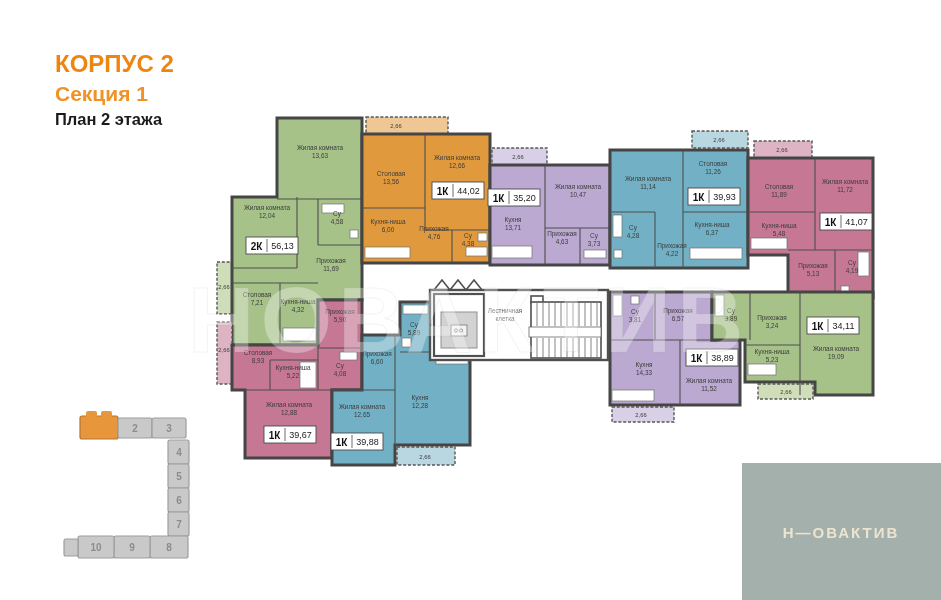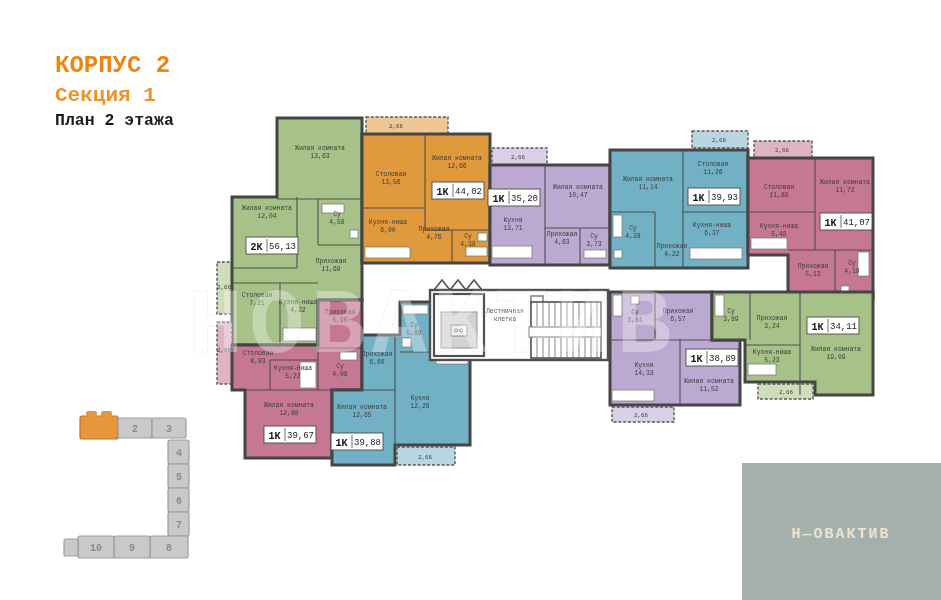"КОРПУС 2" .stage { font-family: Liberation Mono, monospace -> Liberation Sans, sans-serif }
